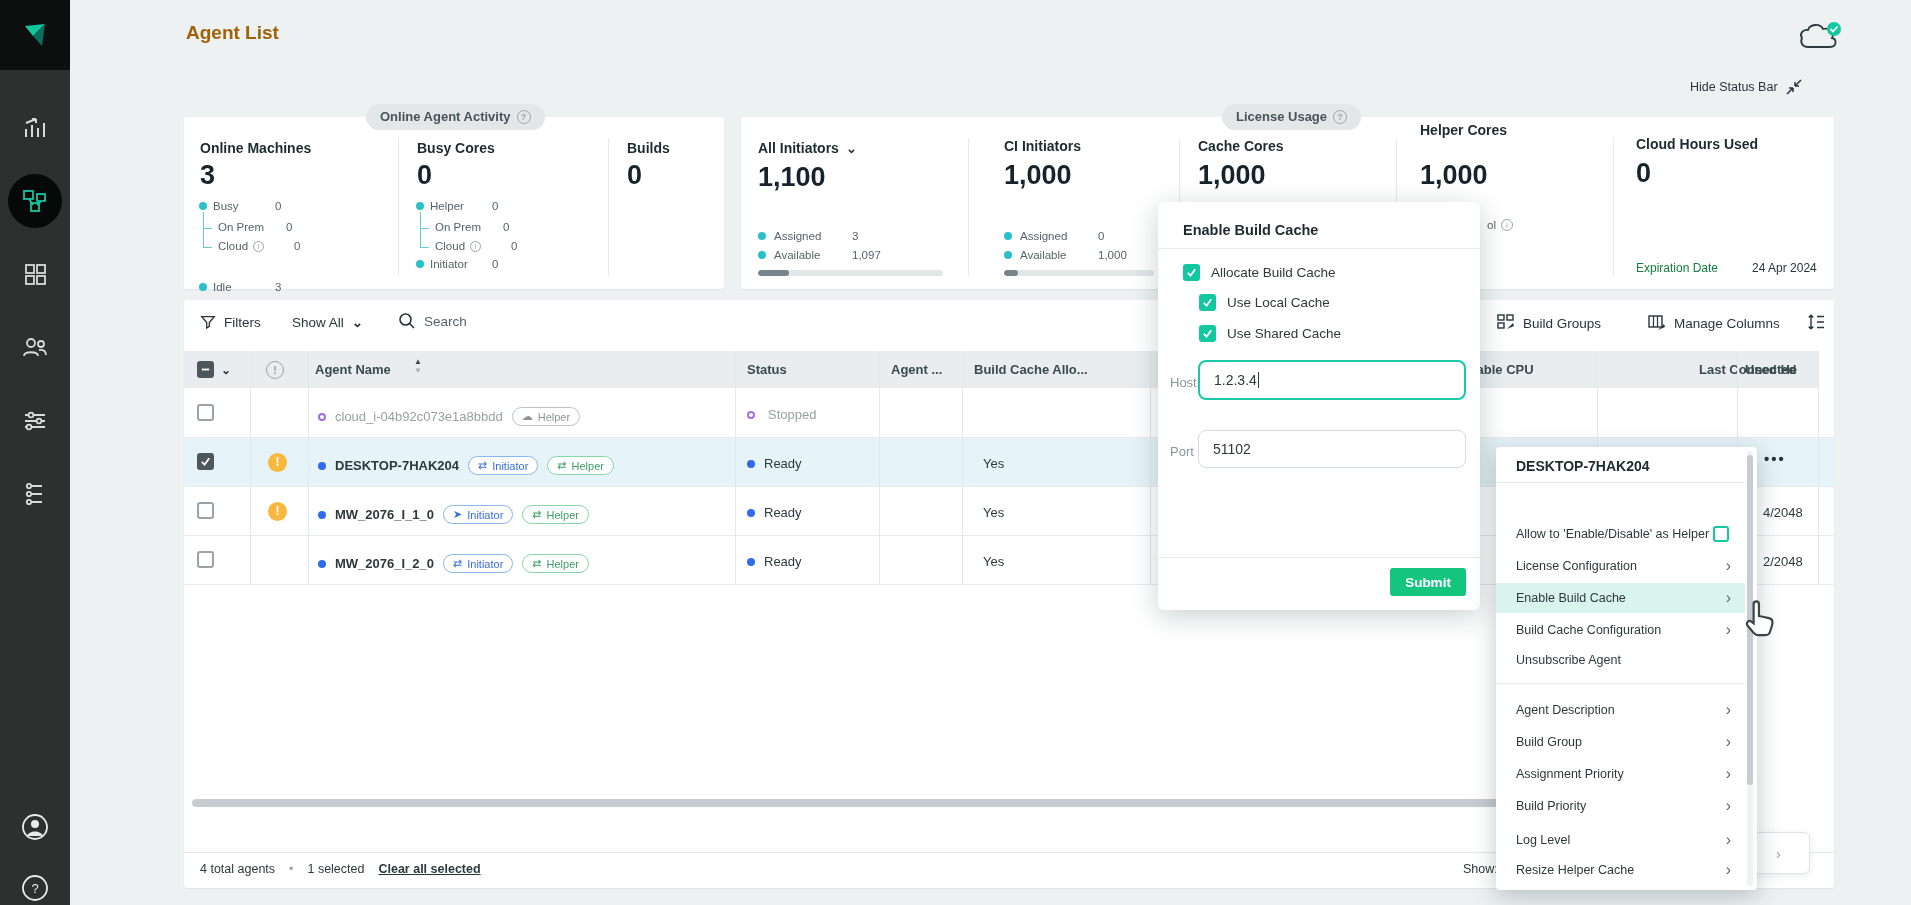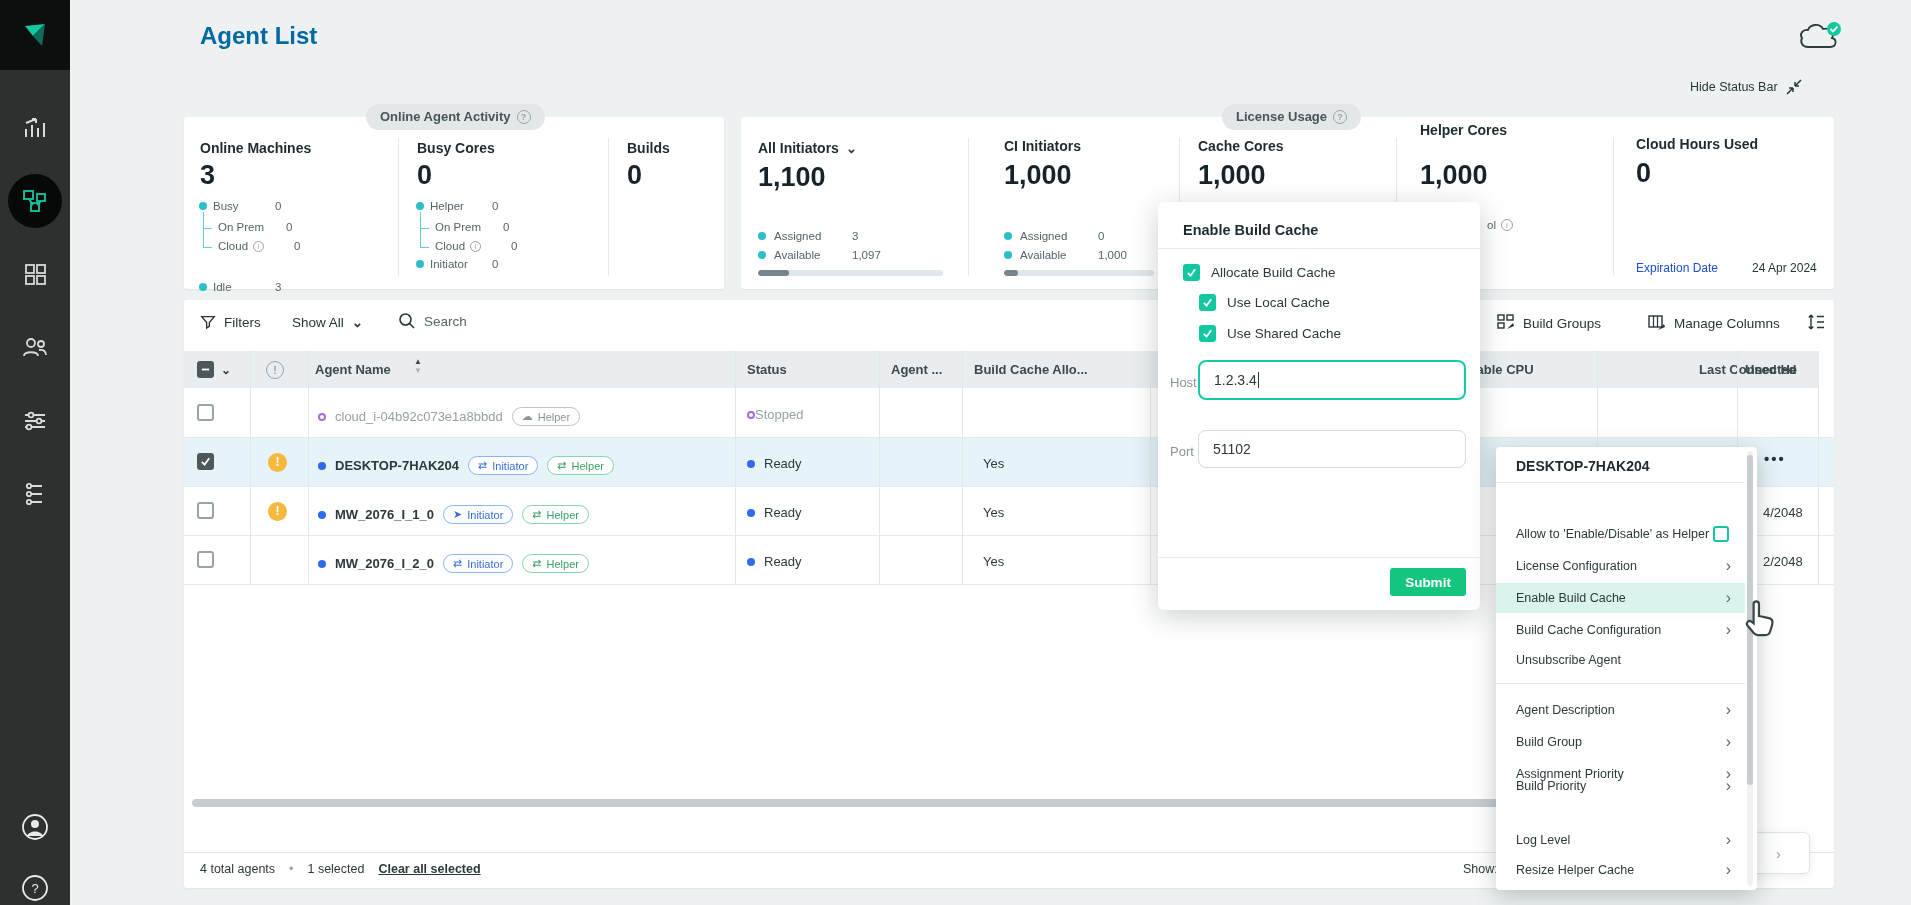"Agent List" div.abs { color: #0369a1 -> #a16207; font-size: 24px -> 19px; left: 200px -> 186px }
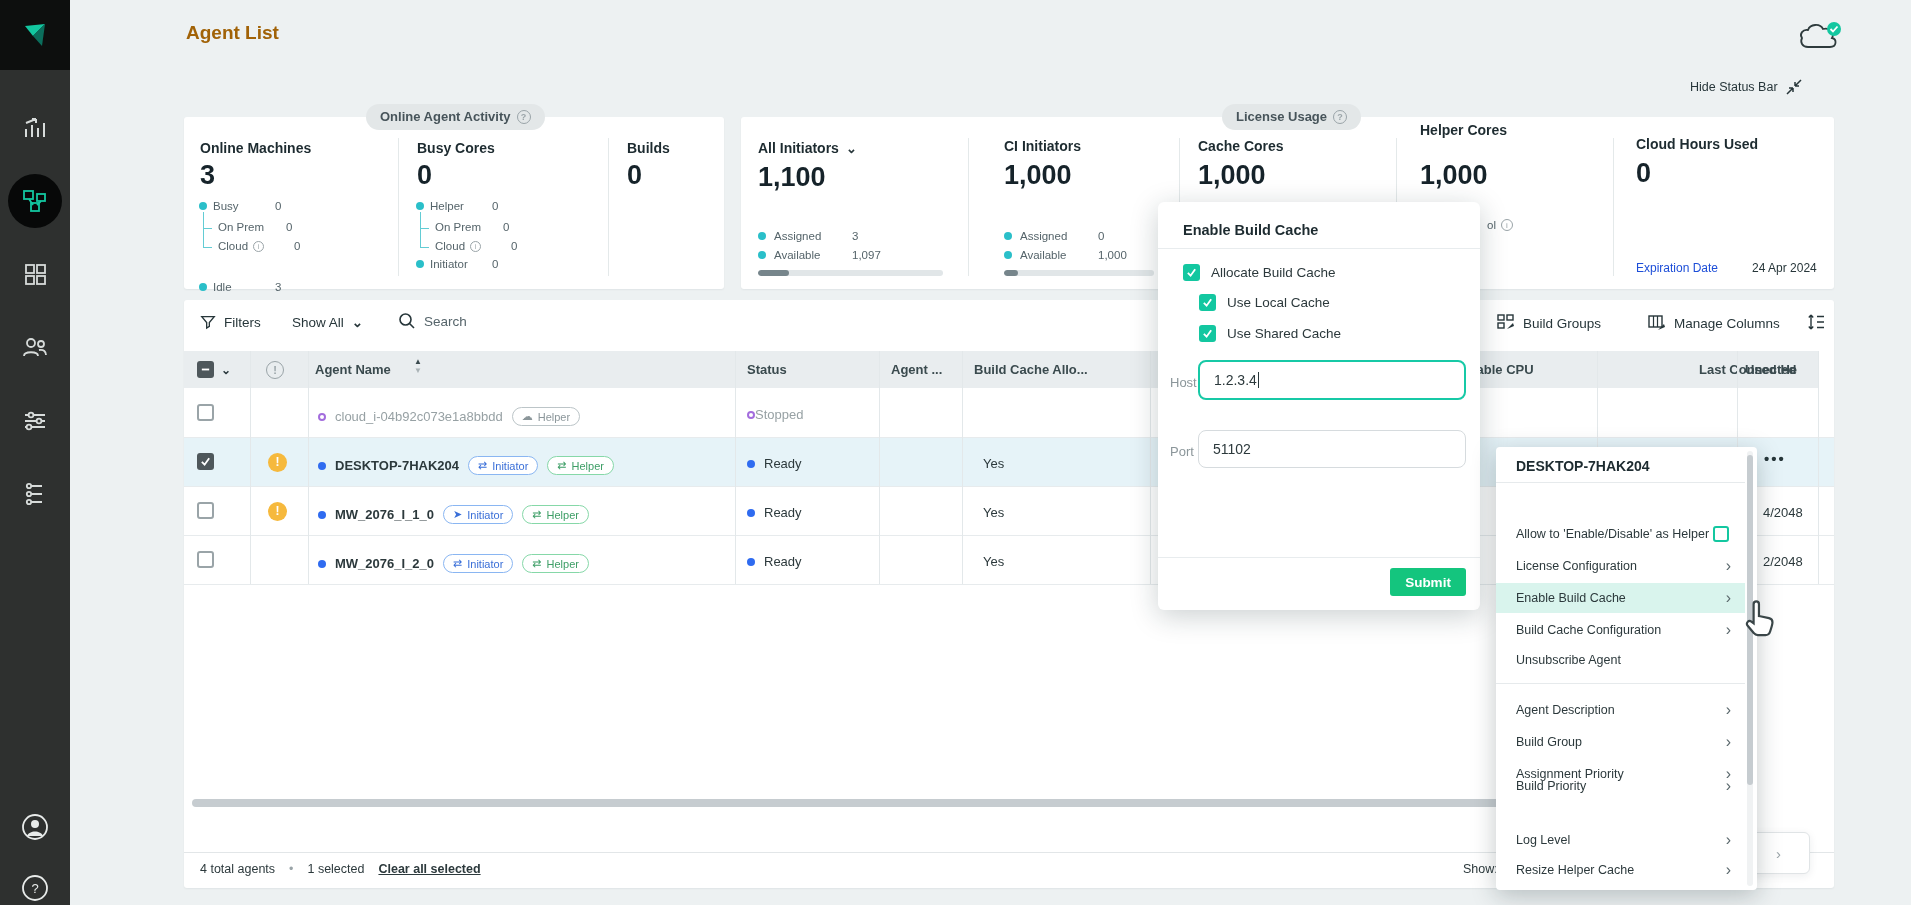"Expiration Date" div.abs { color: #1d4ed8 -> #15803d }
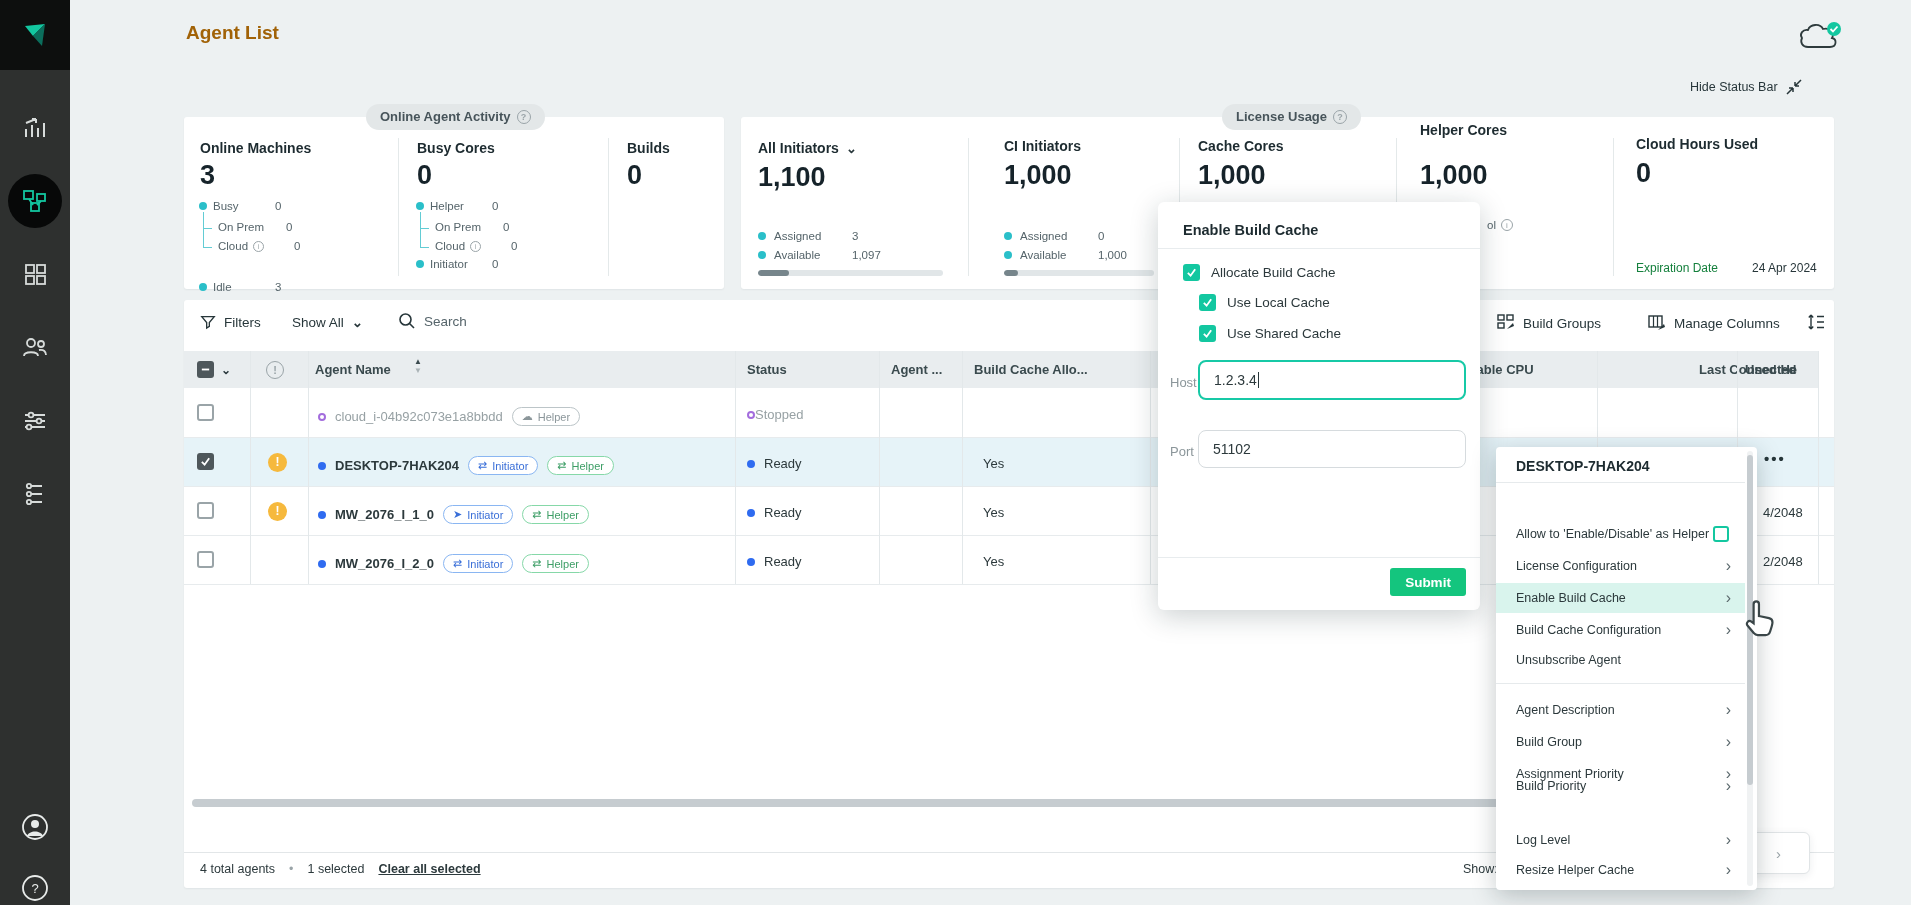"Stopped" div.abs { gap: 0 -> 13px }
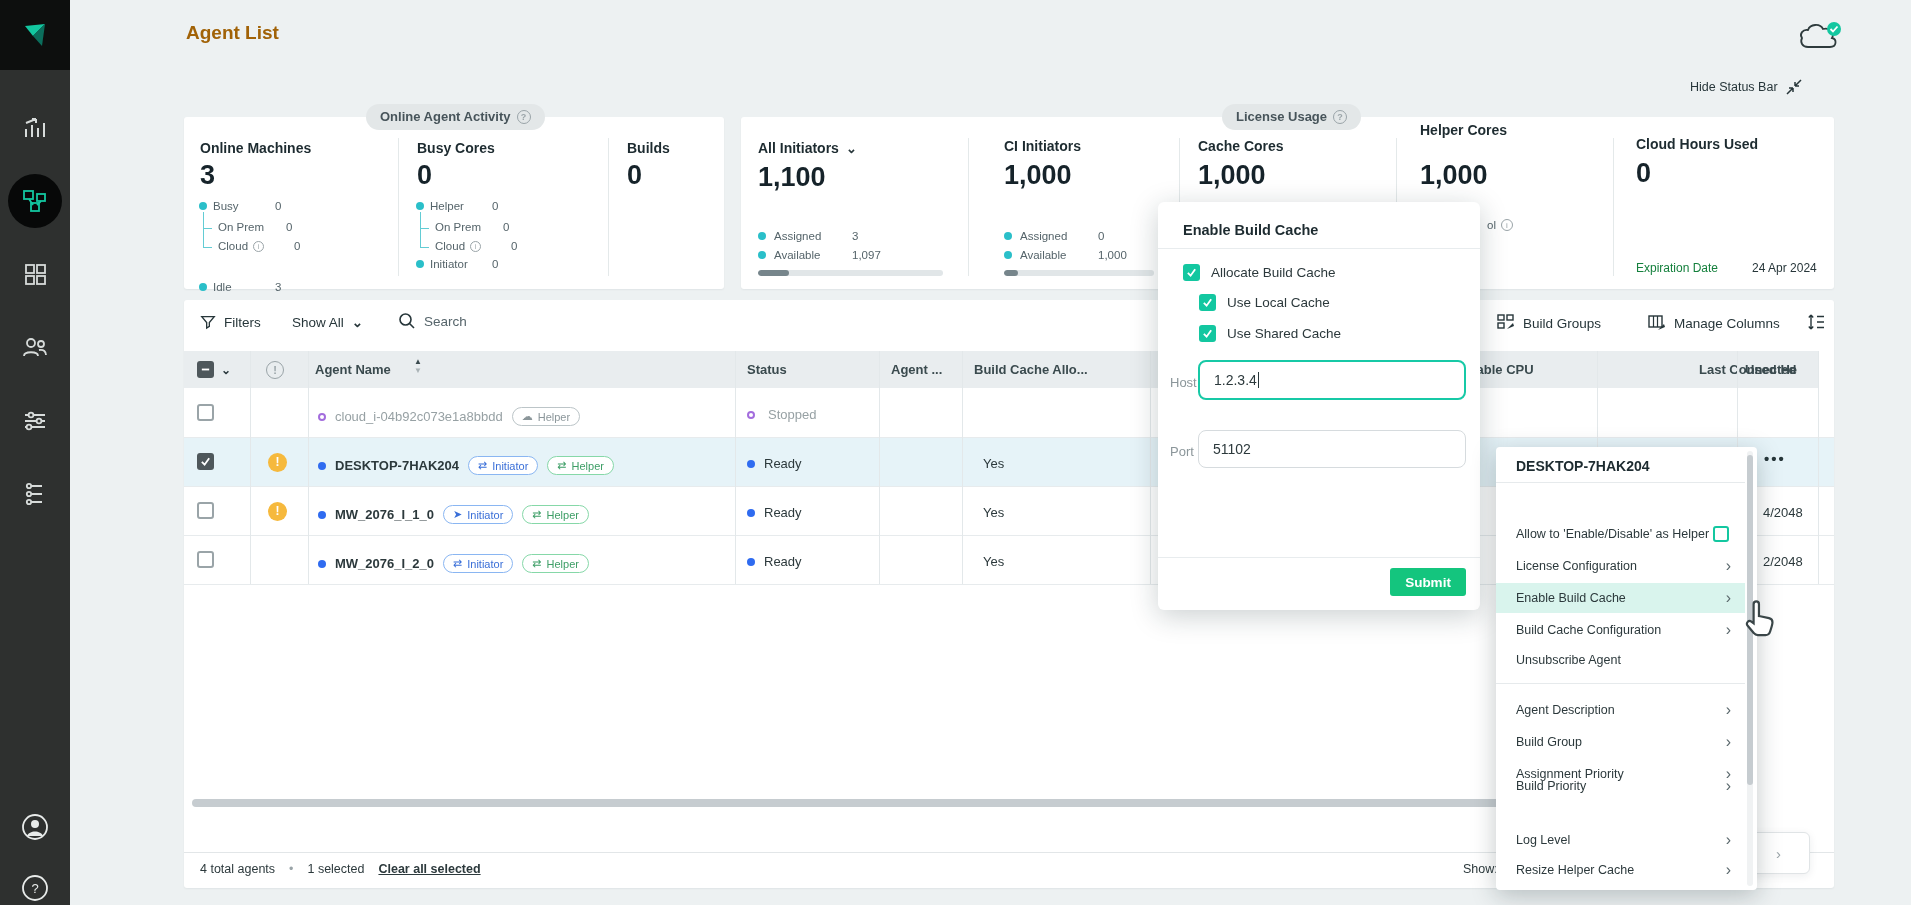"Build Priority" div.mi { top: 324px -> 344px }
